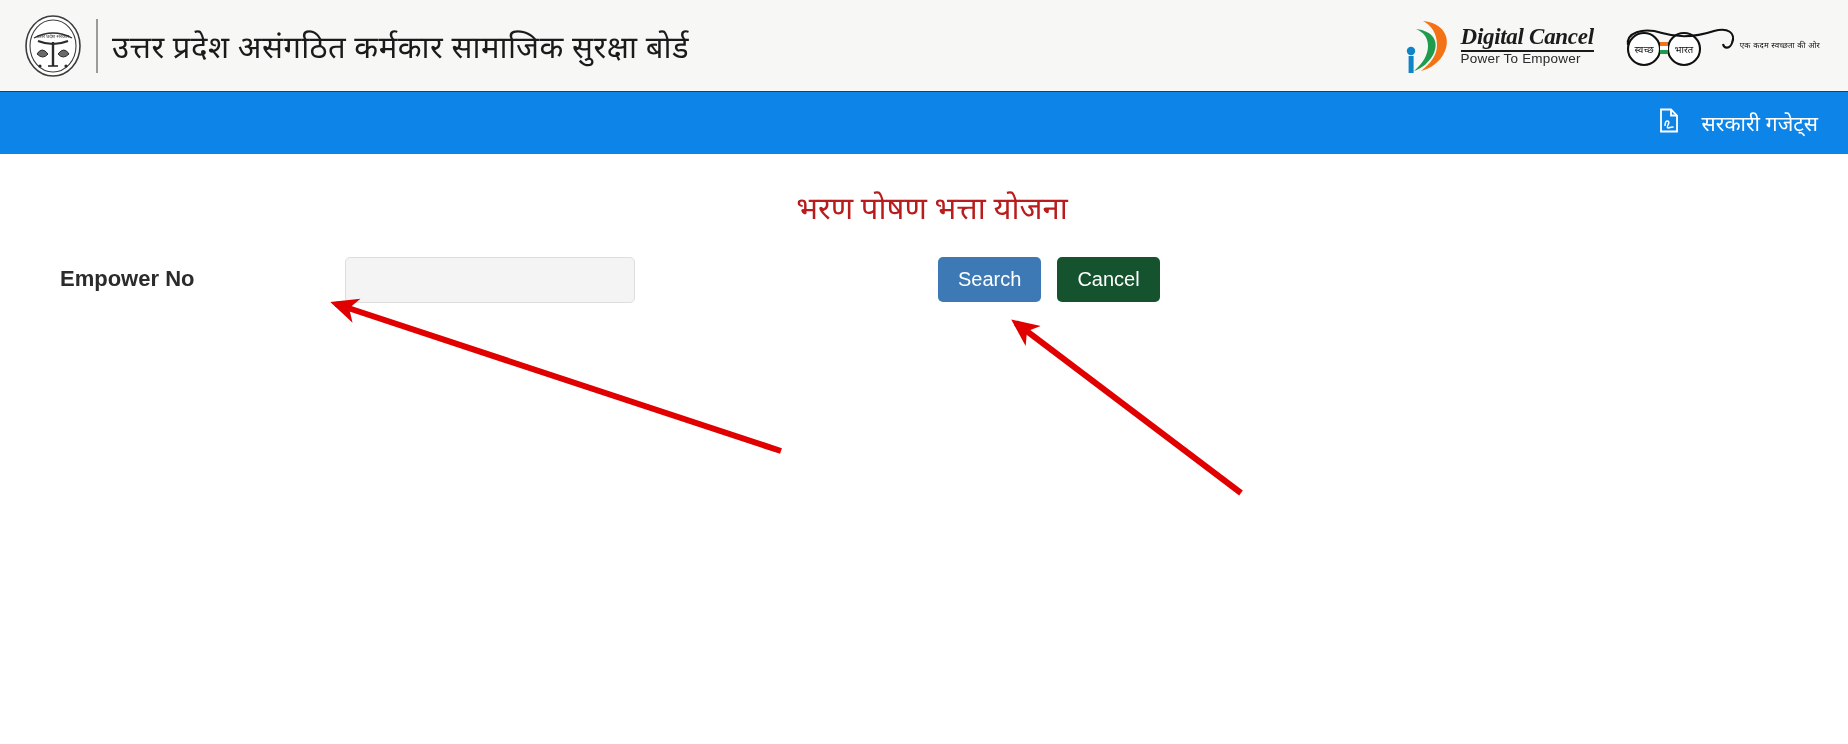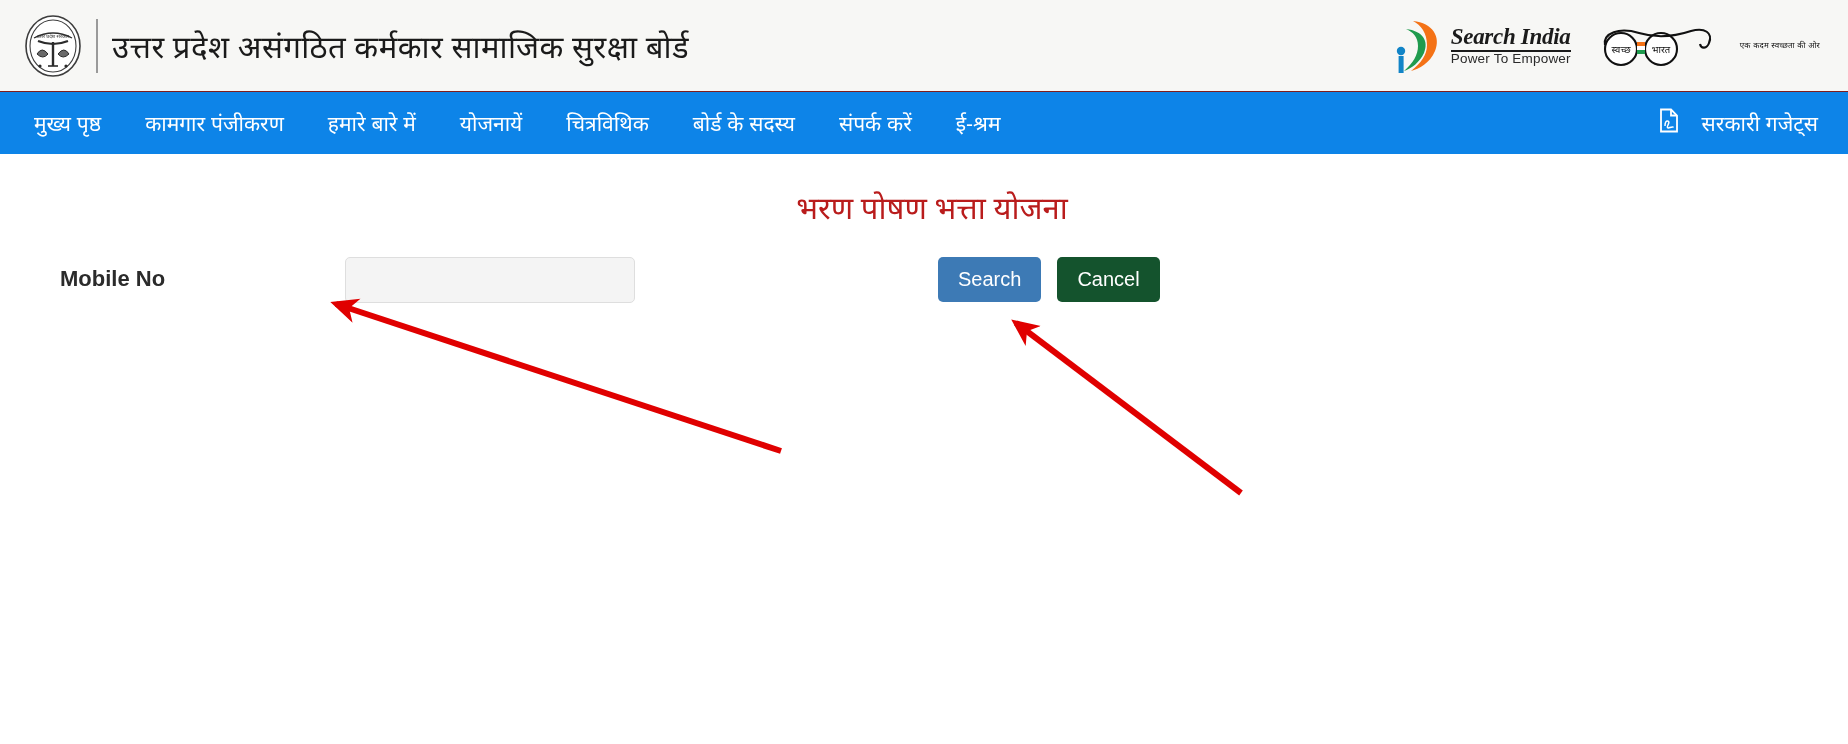"Search India" div.di-main { text: Search India -> Digital Cancel }
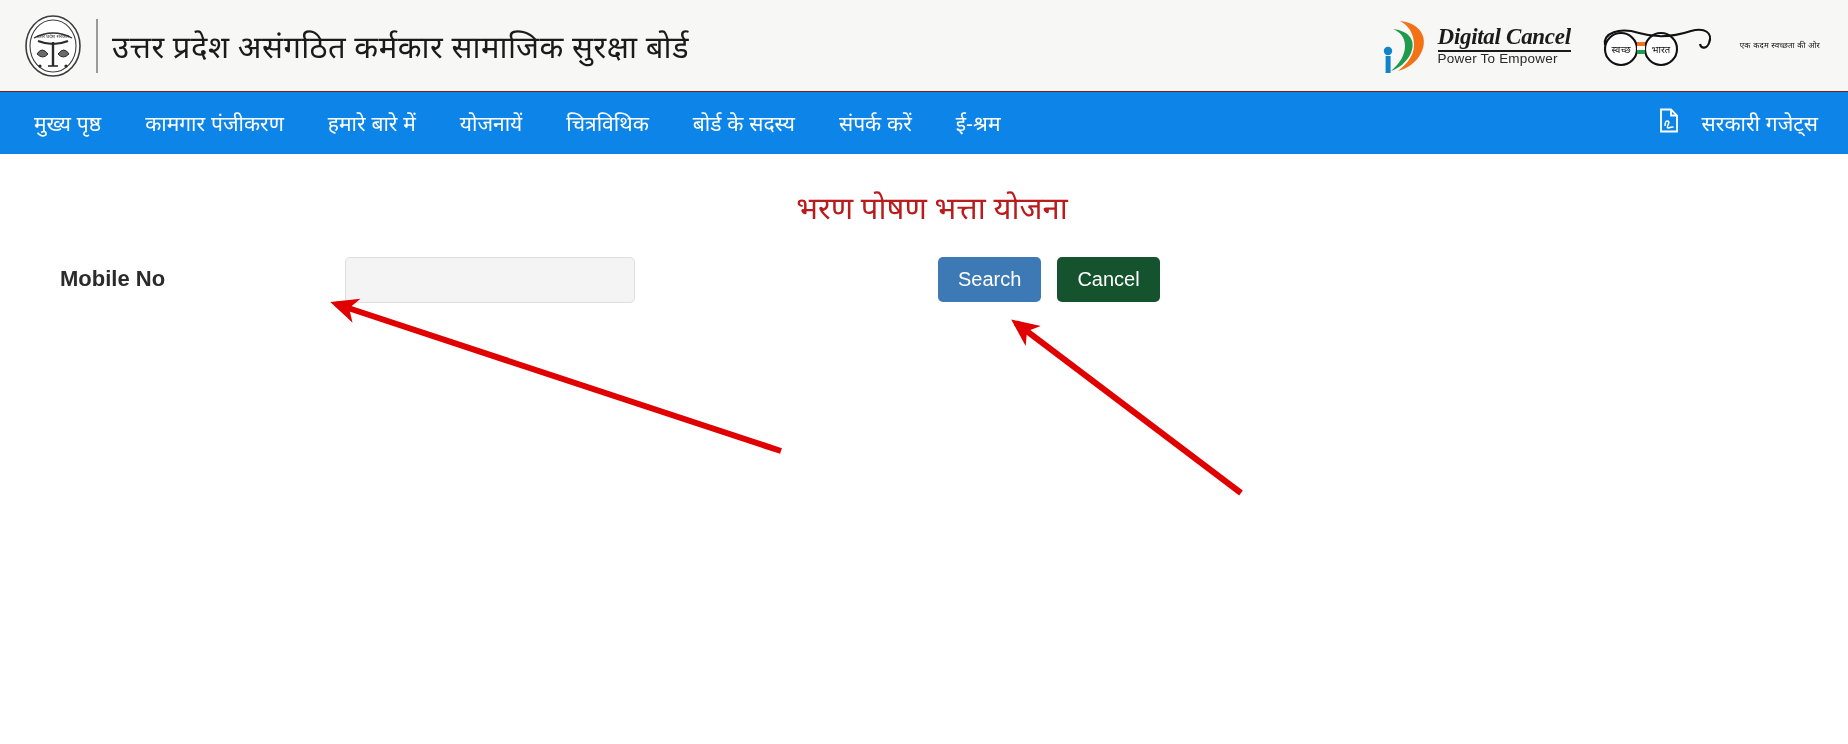"एक कदम स्वच्छता की ओर" .sb-sub { margin-left: 23px -> none }
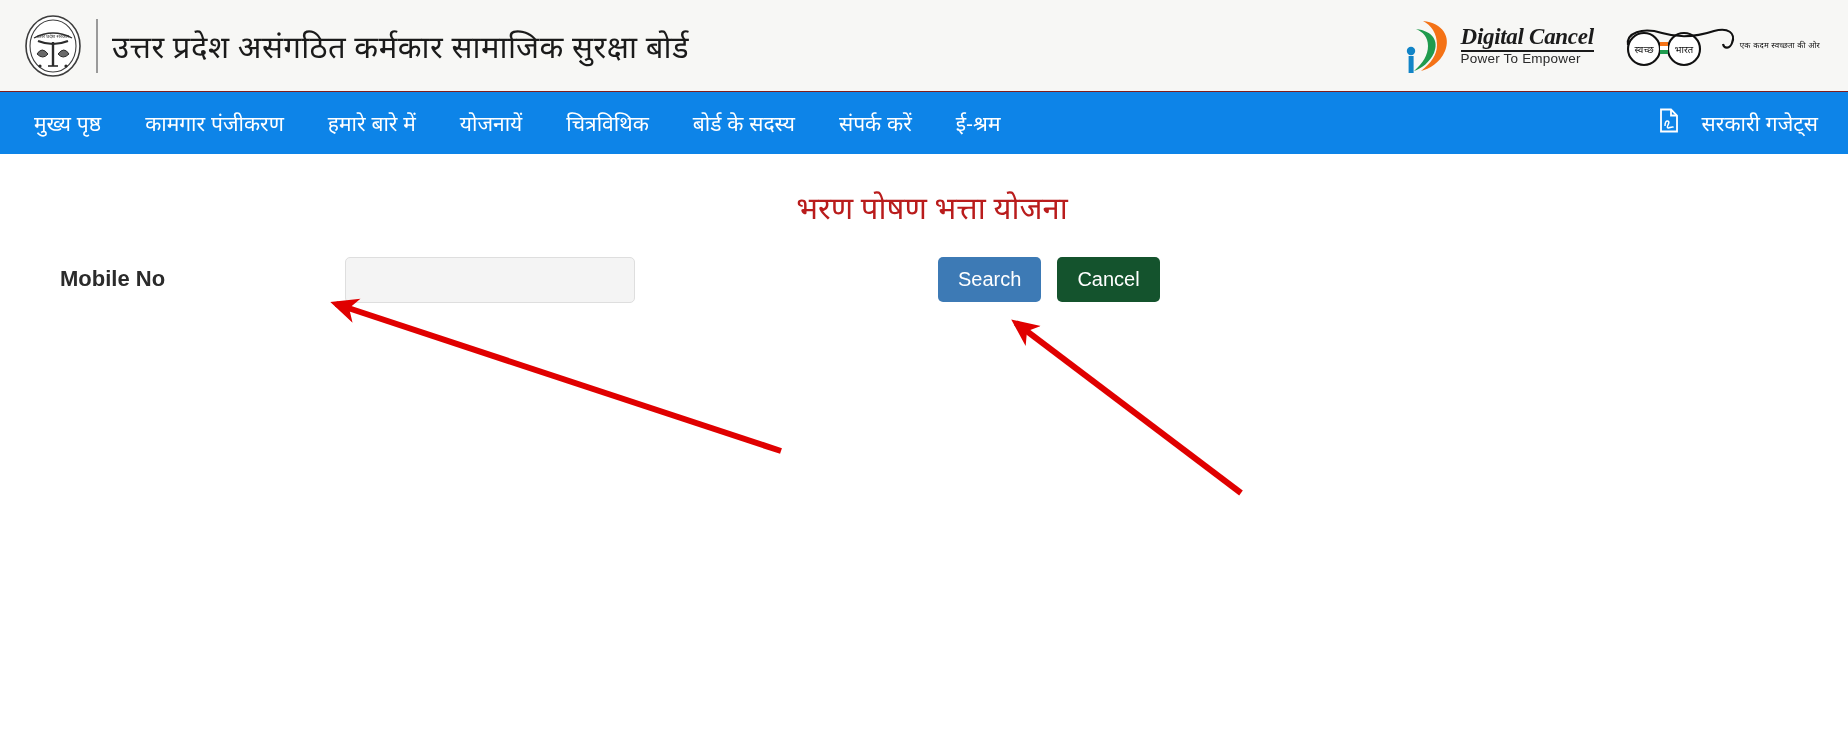"मुख्य पृष्ठ" div.nav-items { html: <div> <div>मुख्य पृष्ठ</div> <div>कामगार पंजीकरण</div> <div>हमारे बारे में</div> <div>योजनायें</div> <div>चित्रविथिक</div> <div>बोर्ड के सदस्य</div> <div>संपर्क करें</div> <div>ई-श्रम</div> </div> -> none }
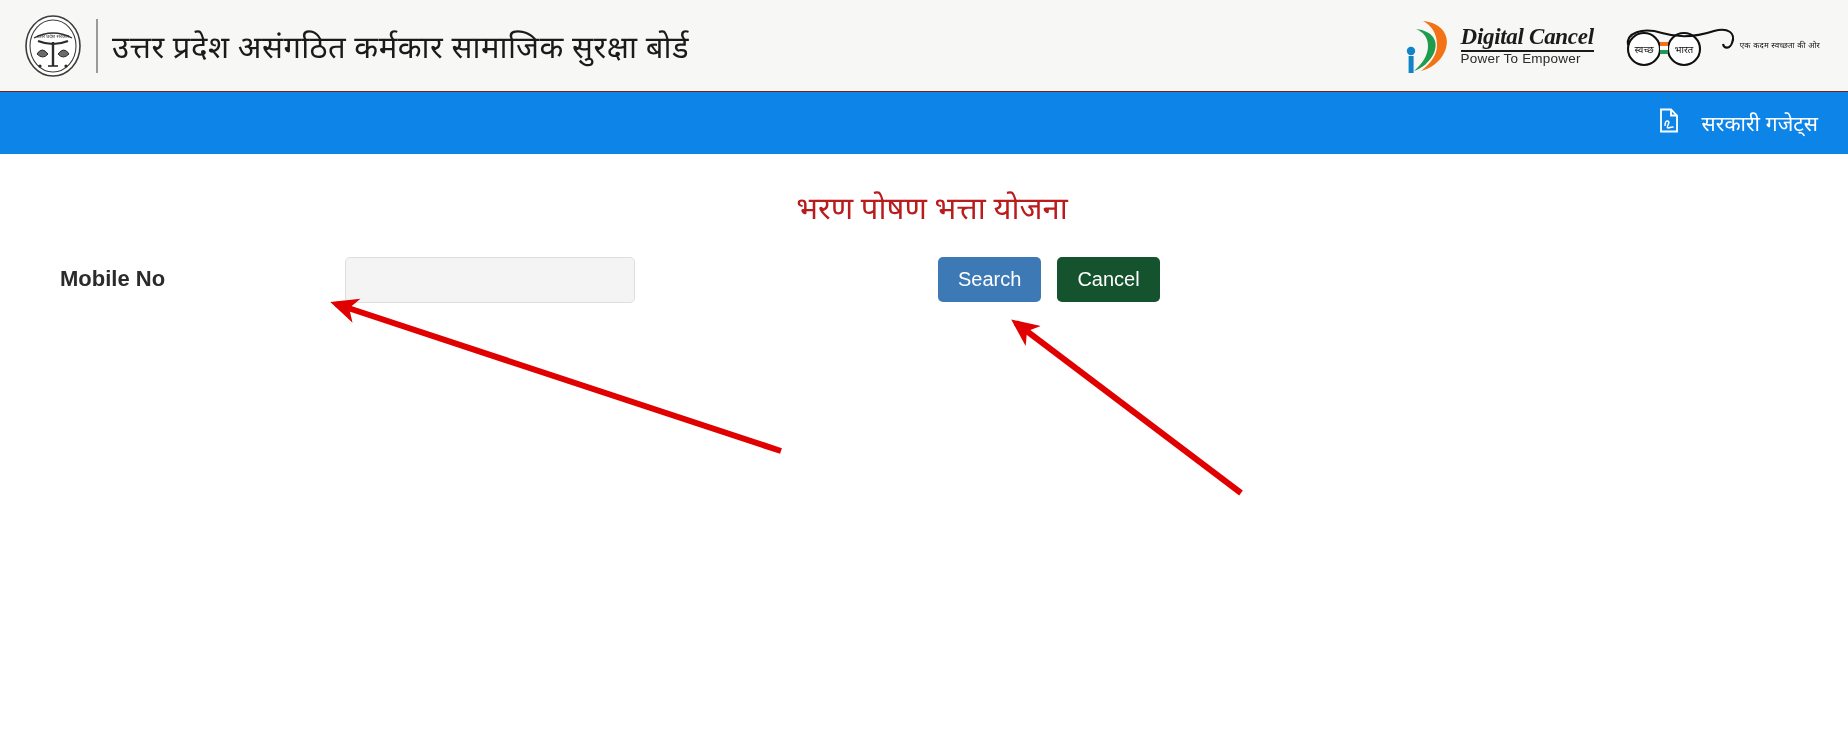"Mobile No" label.field-label { text: Mobile -> Empower }
